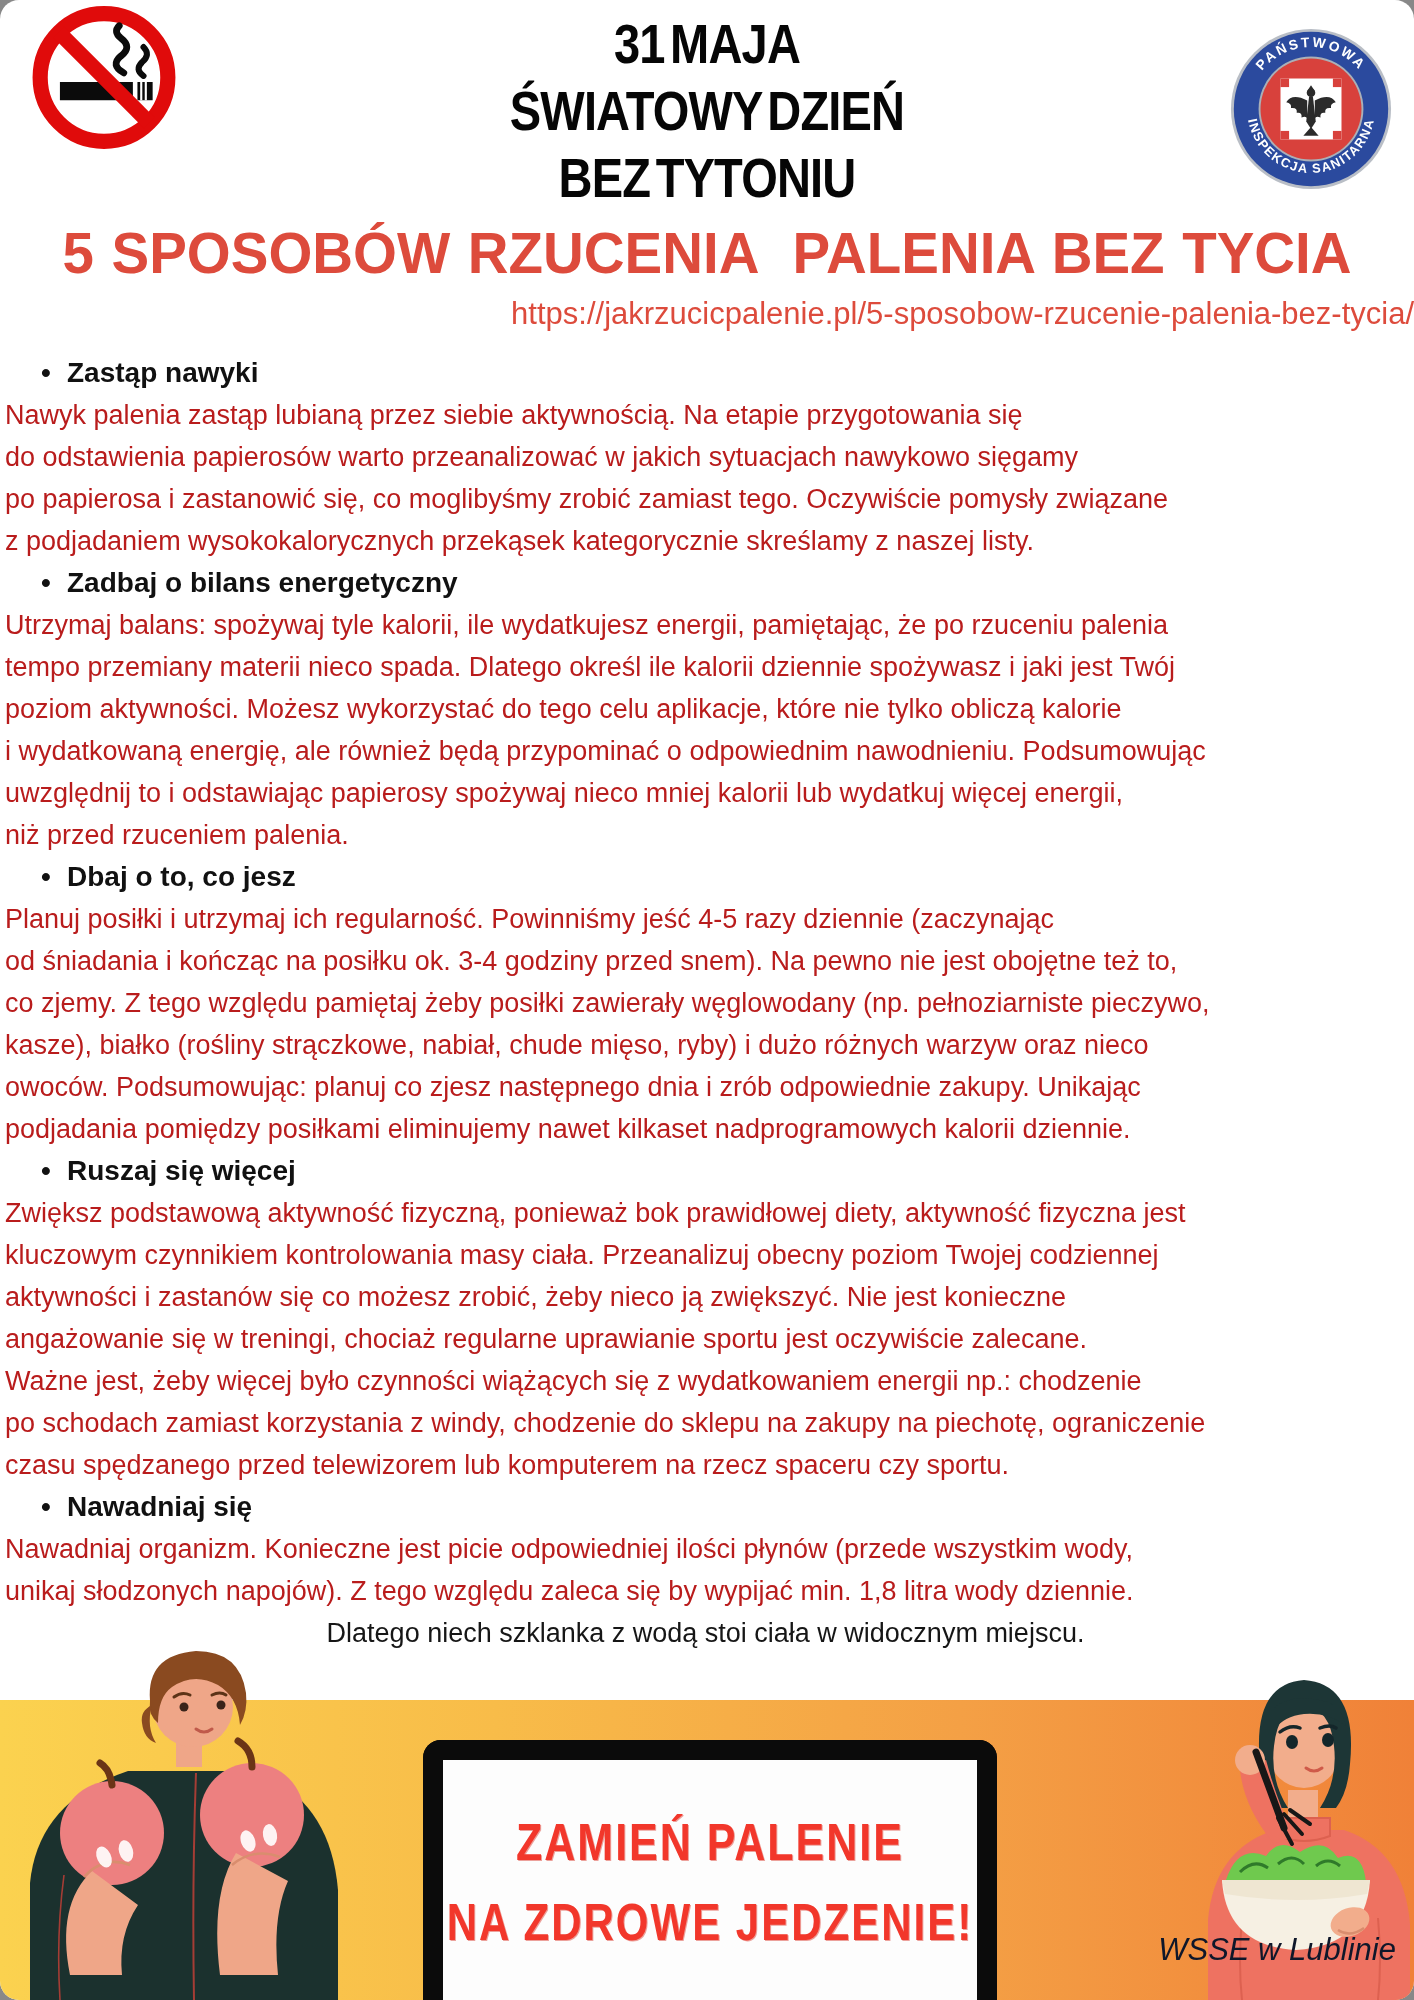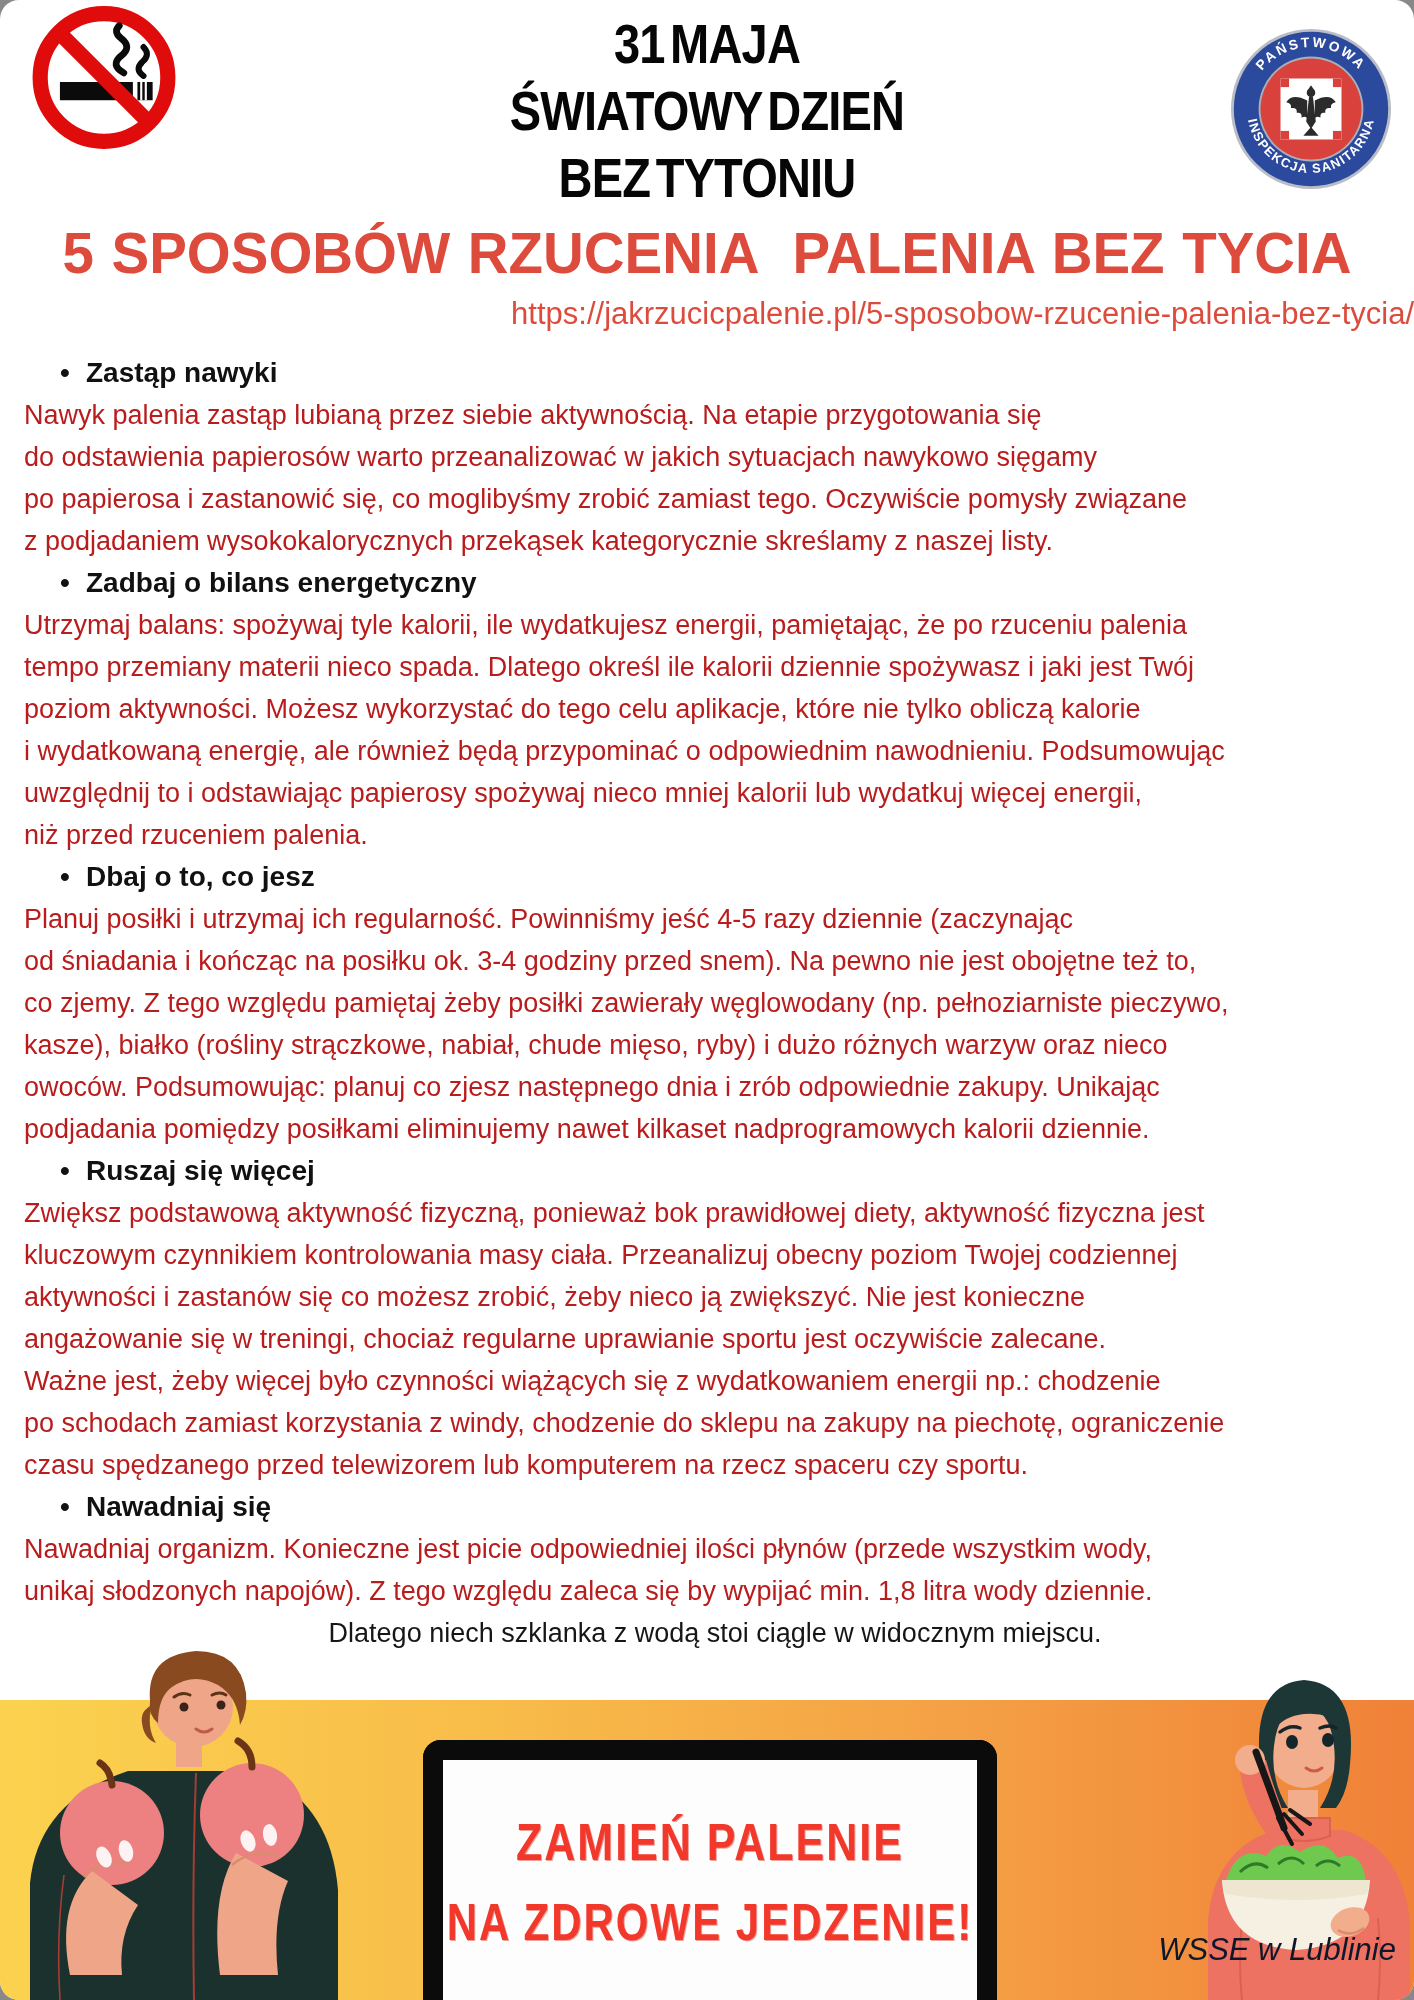"Zastąp nawyki" .content { margin: 20px 8px 0 24px -> 20px 8px 0 5px }
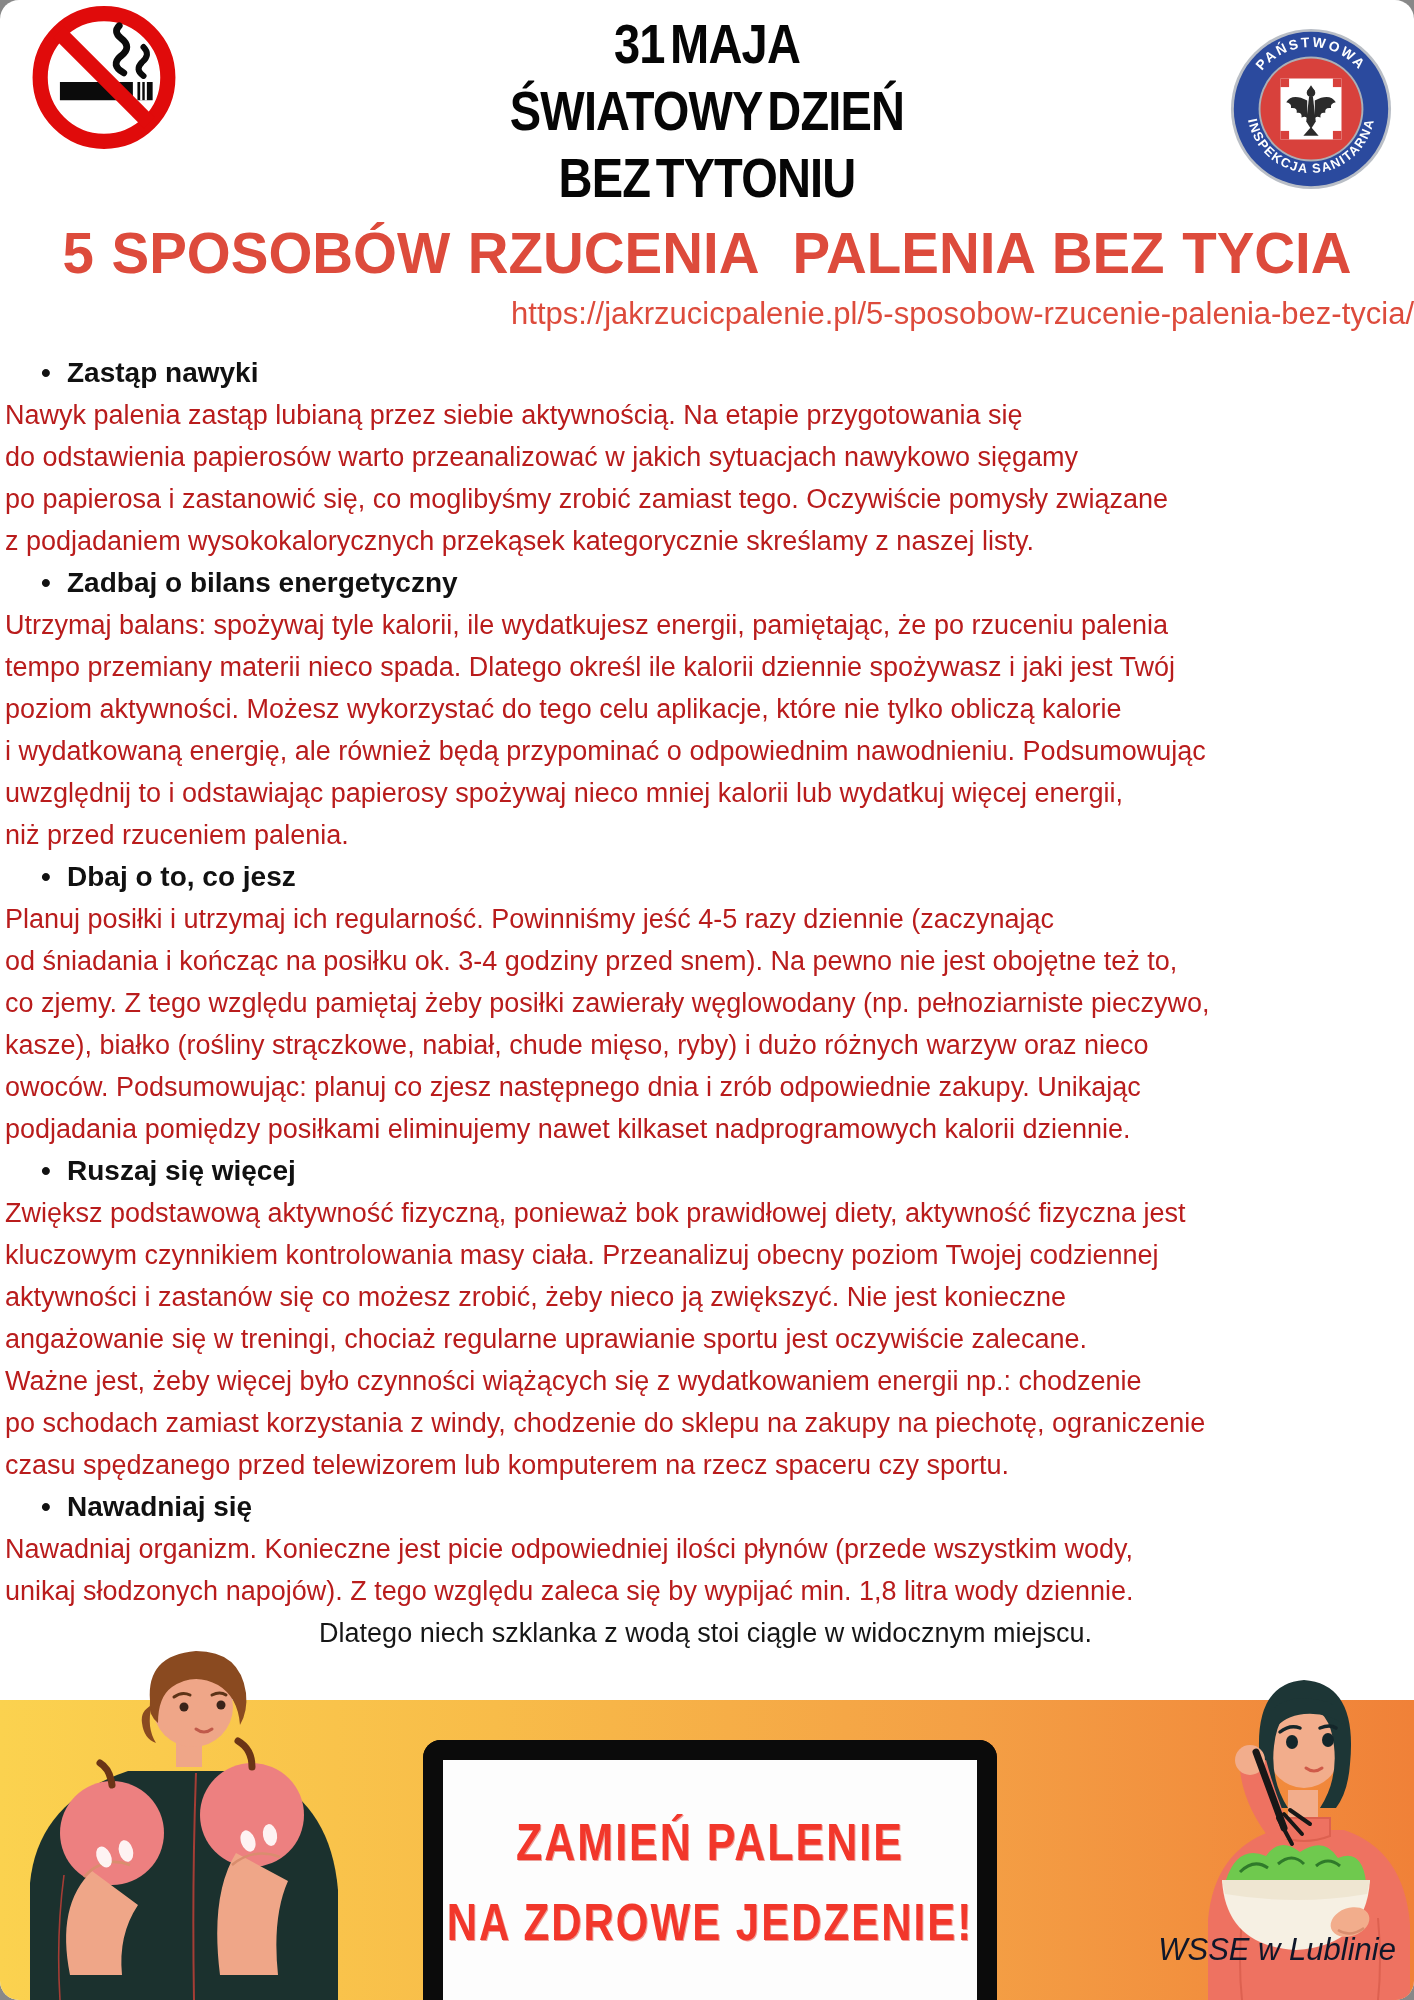"Dlatego niech szklanka z wodą" div.closing-line { text: ciągle -> ciała }
